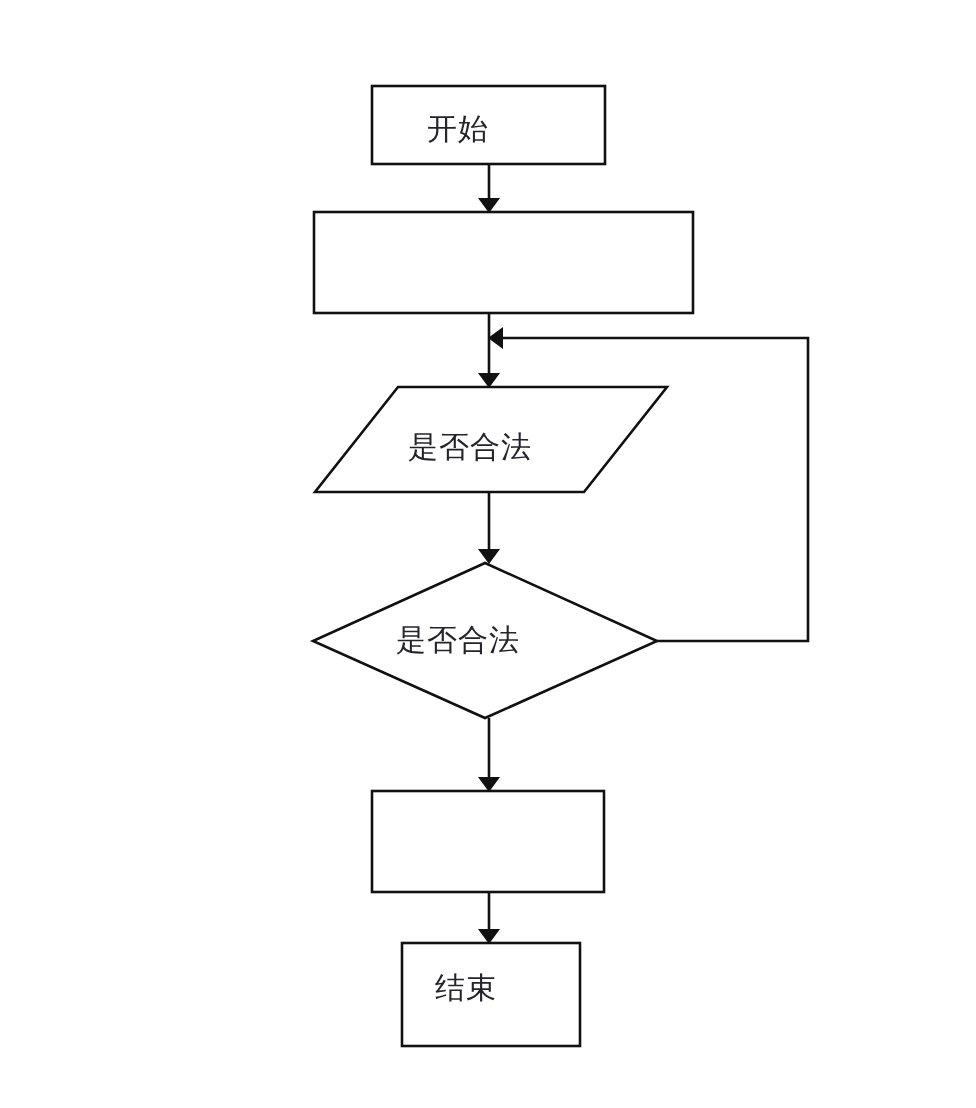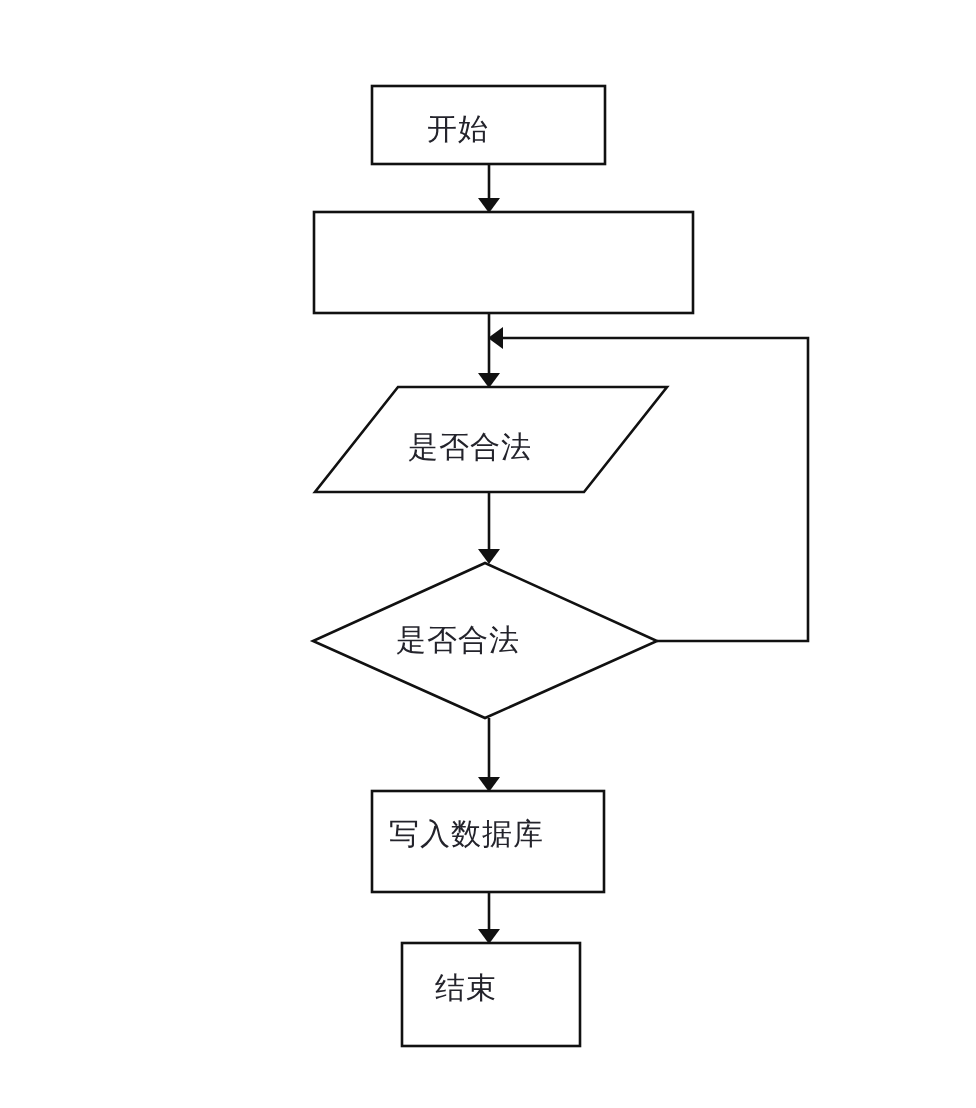"写入数据库" div.node-label { html: <div>写入数据库</div> -> none }
